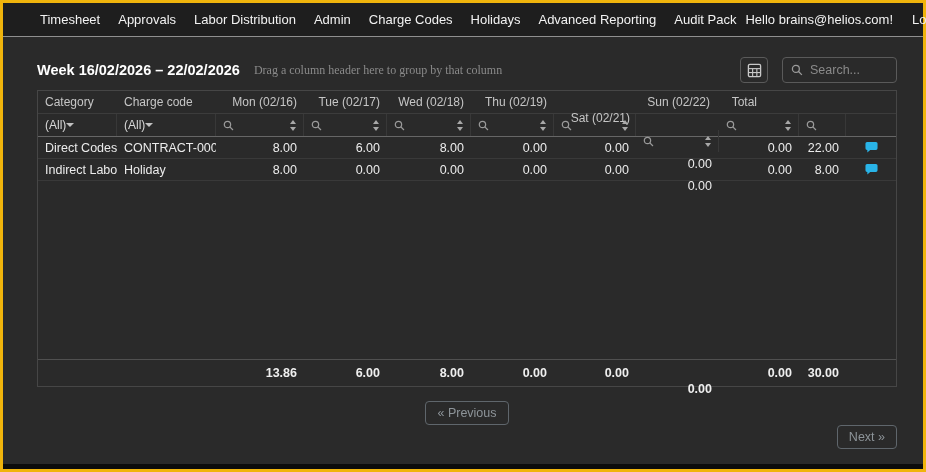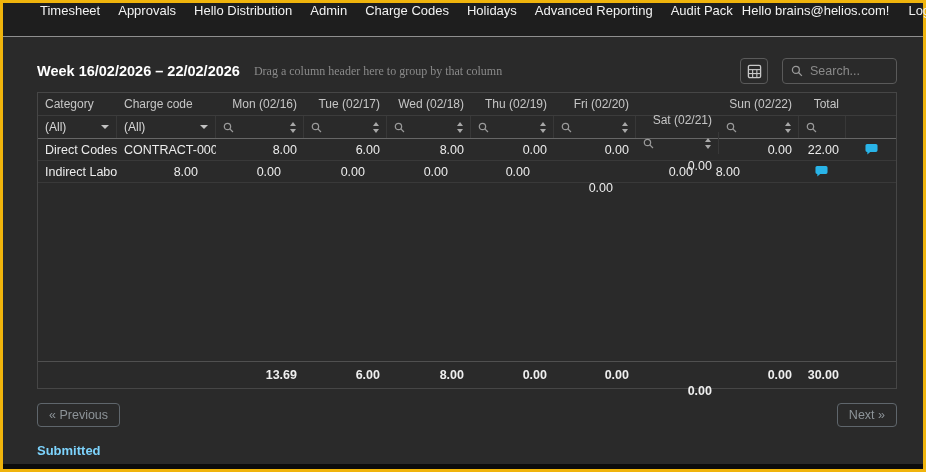"Timesheet" .topnav { align-items: flex-start -> center }
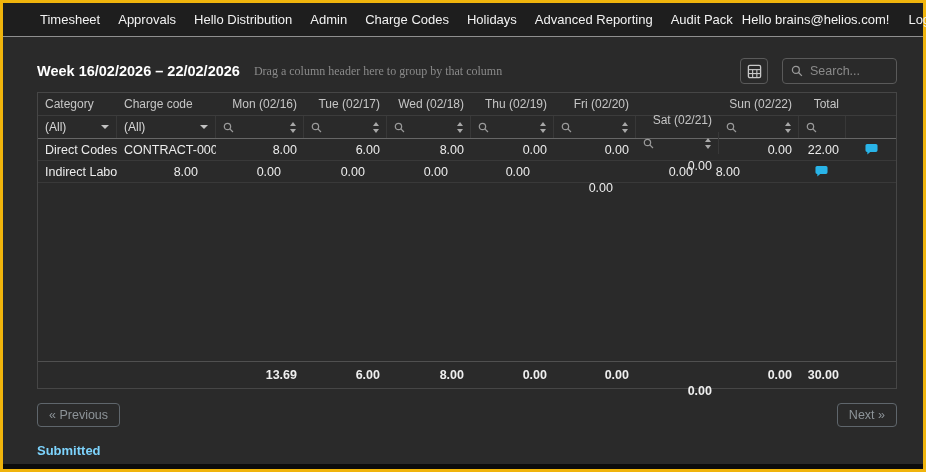"Hello Distribution" a.nav-item { text: Hello -> Labor }
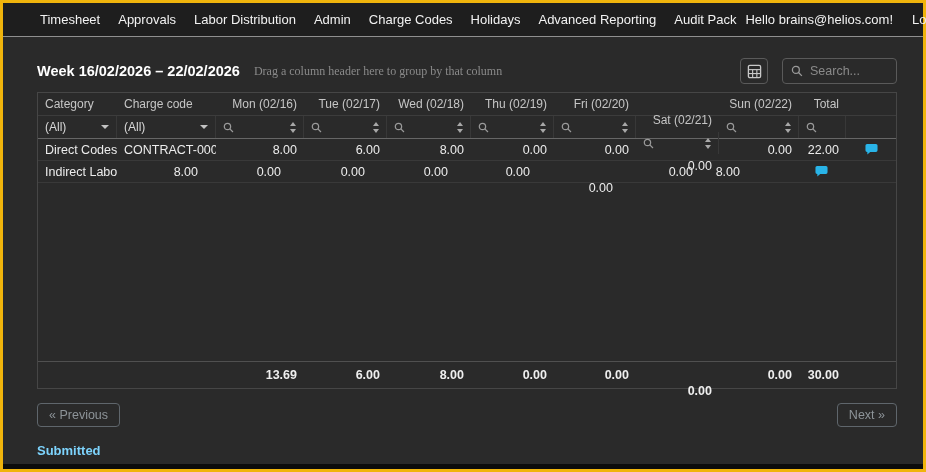"Fri (02/20)" div.cell { html: <div>Fri (02/20)</div> -> none }
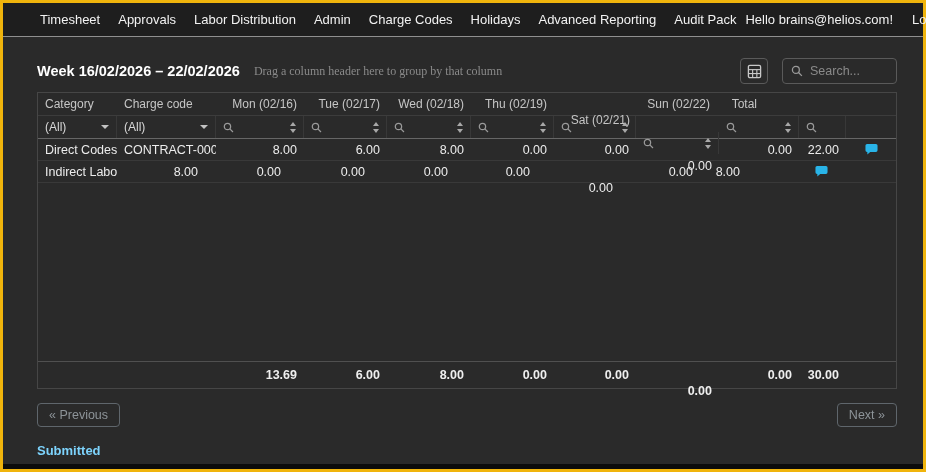"(All)" .filter-select { justify-content: space-between -> flex-start }
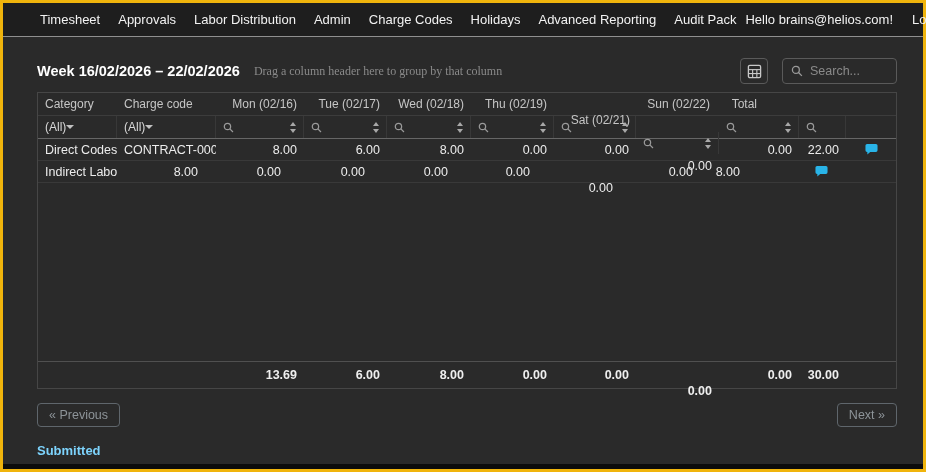"Holiday" div.cell { html: none -> <div>Holiday</div> }
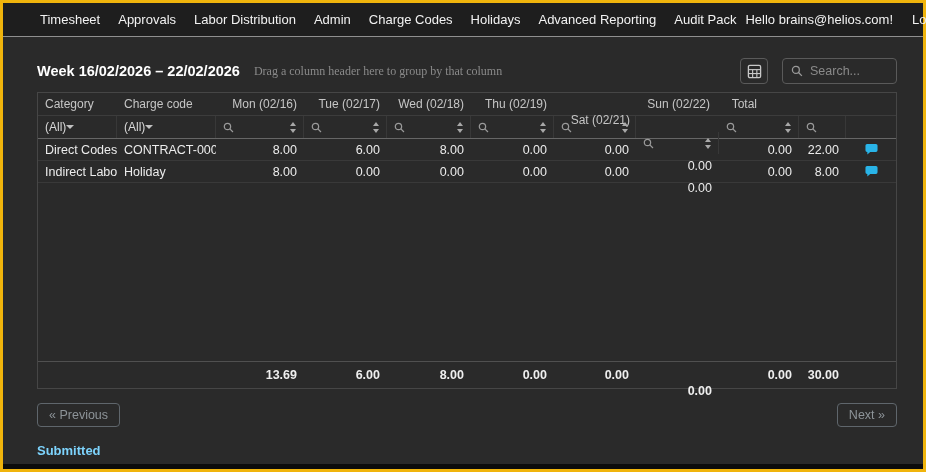"13.69" div.cell { text: 13.69 -> 13.86 }
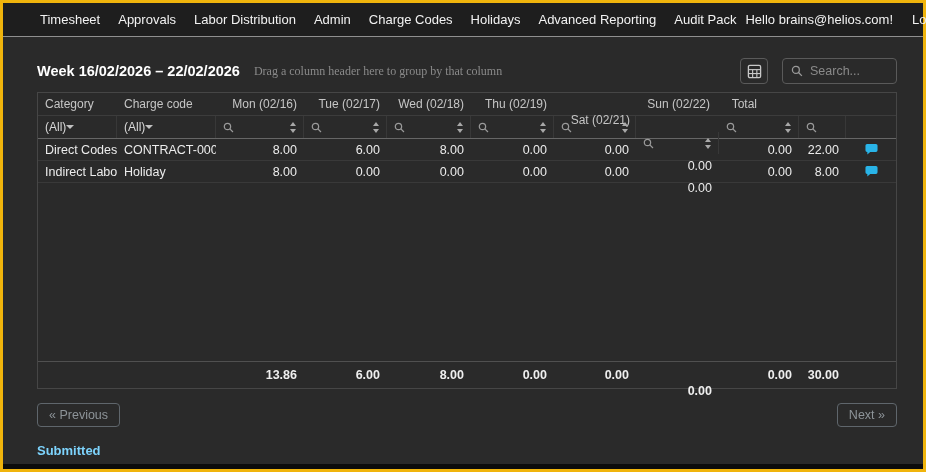"« Previous" .pager { flex-direction: none -> column }
